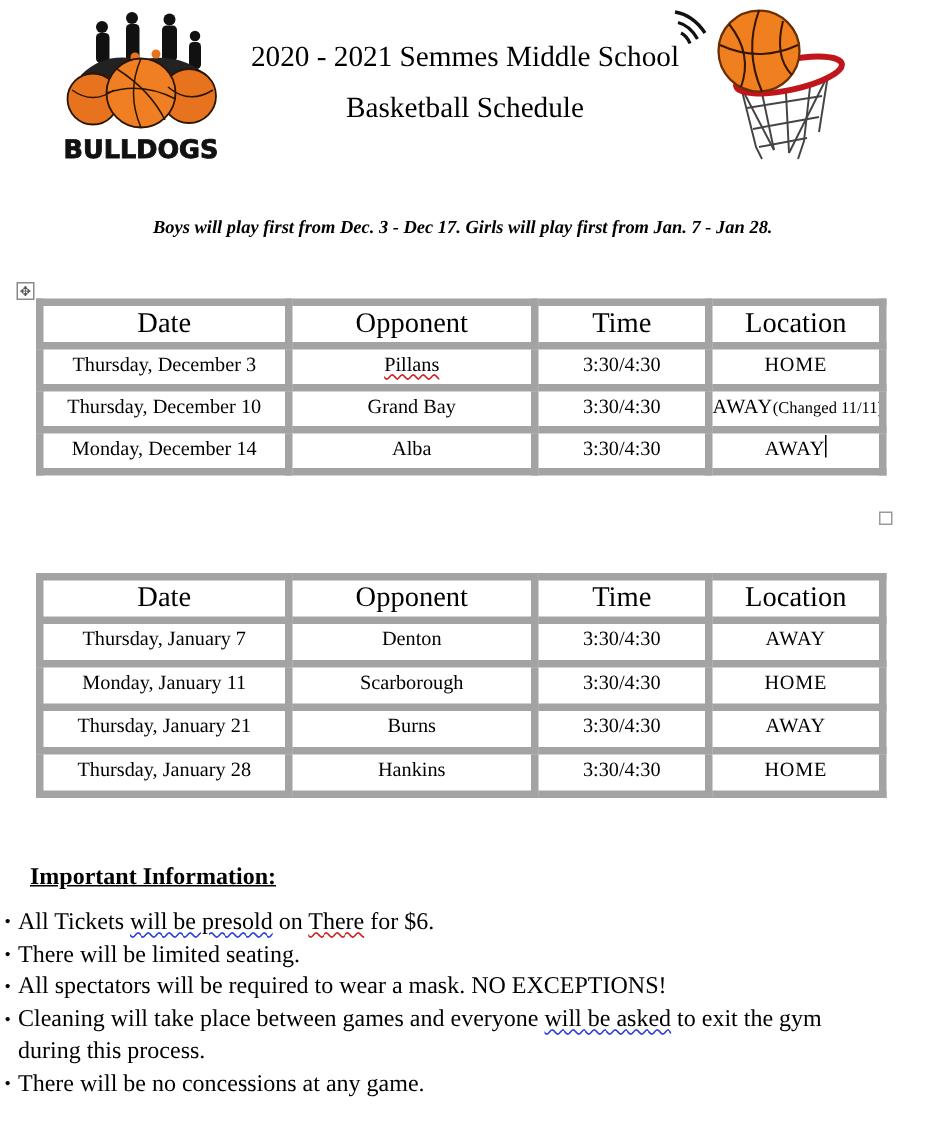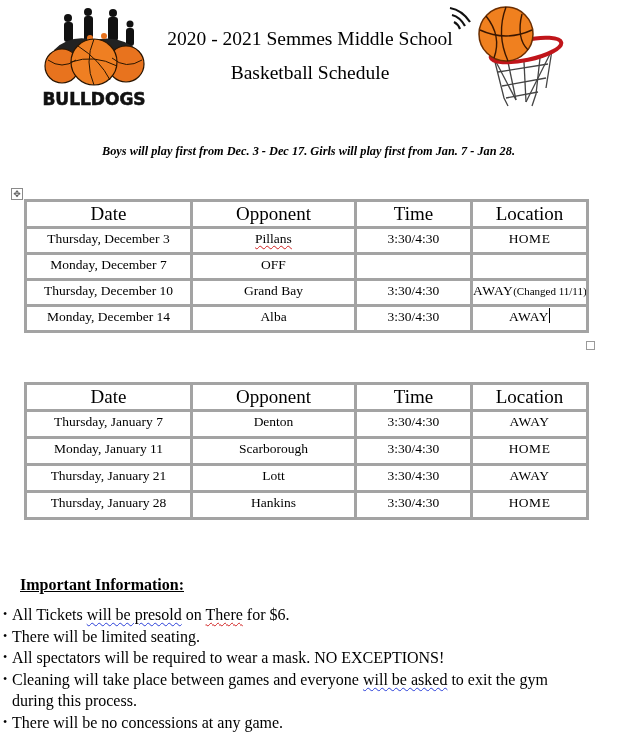"Date" table.sched td, table.sched th { border: 3px solid #a3a3a3 -> 5px solid #a3a3a3 }
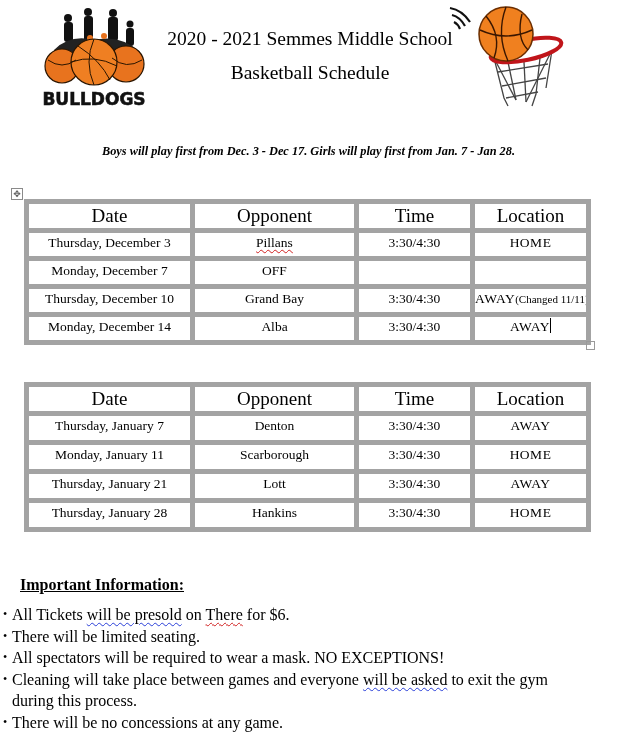"Monday, December 7" tr { html: <tr> <td>Monday, December 7</td> <td>OFF</td> <td></td> <td></td> </tr> -> none }
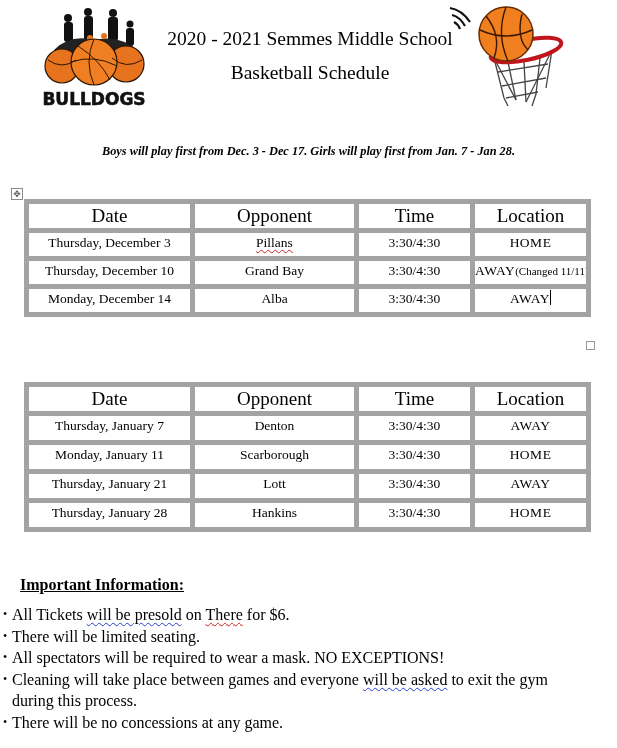"Lott" td { text: Lott -> Burns }
